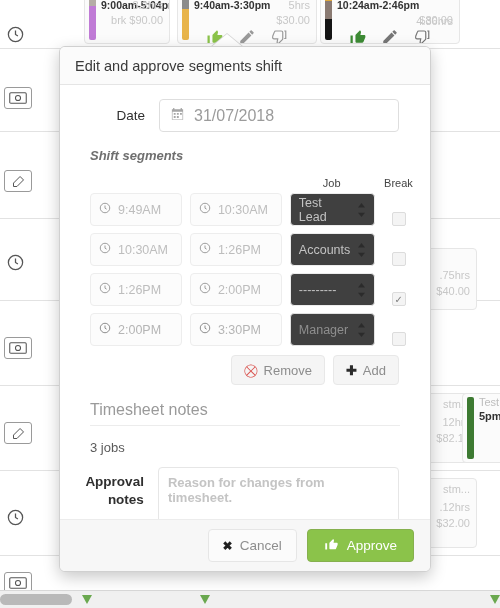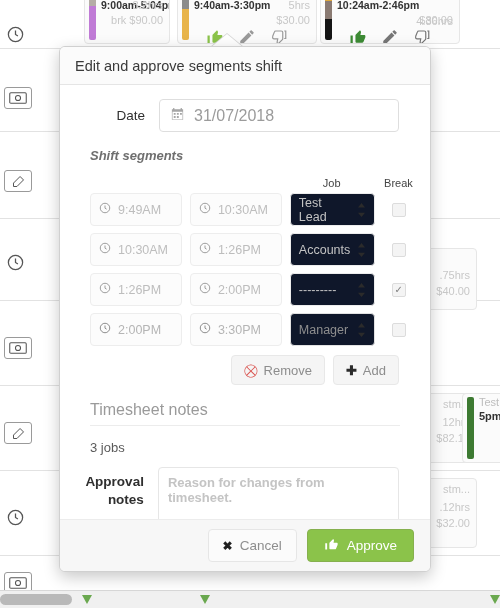"9:49AM" .seg-row { align-items: center -> flex-end }
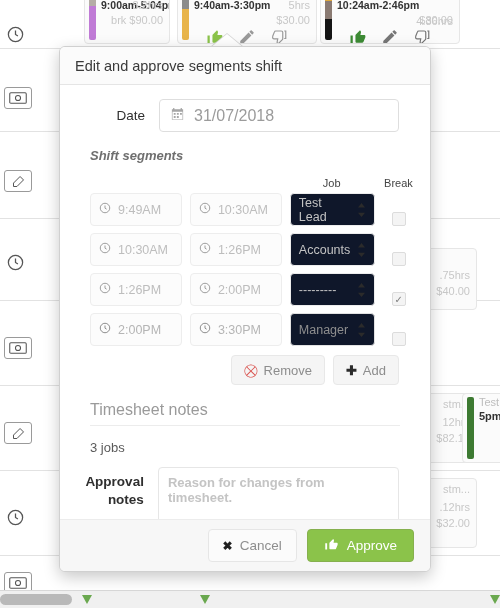"Test Lead" .select-box { background: #0f172a -> #404040 }
